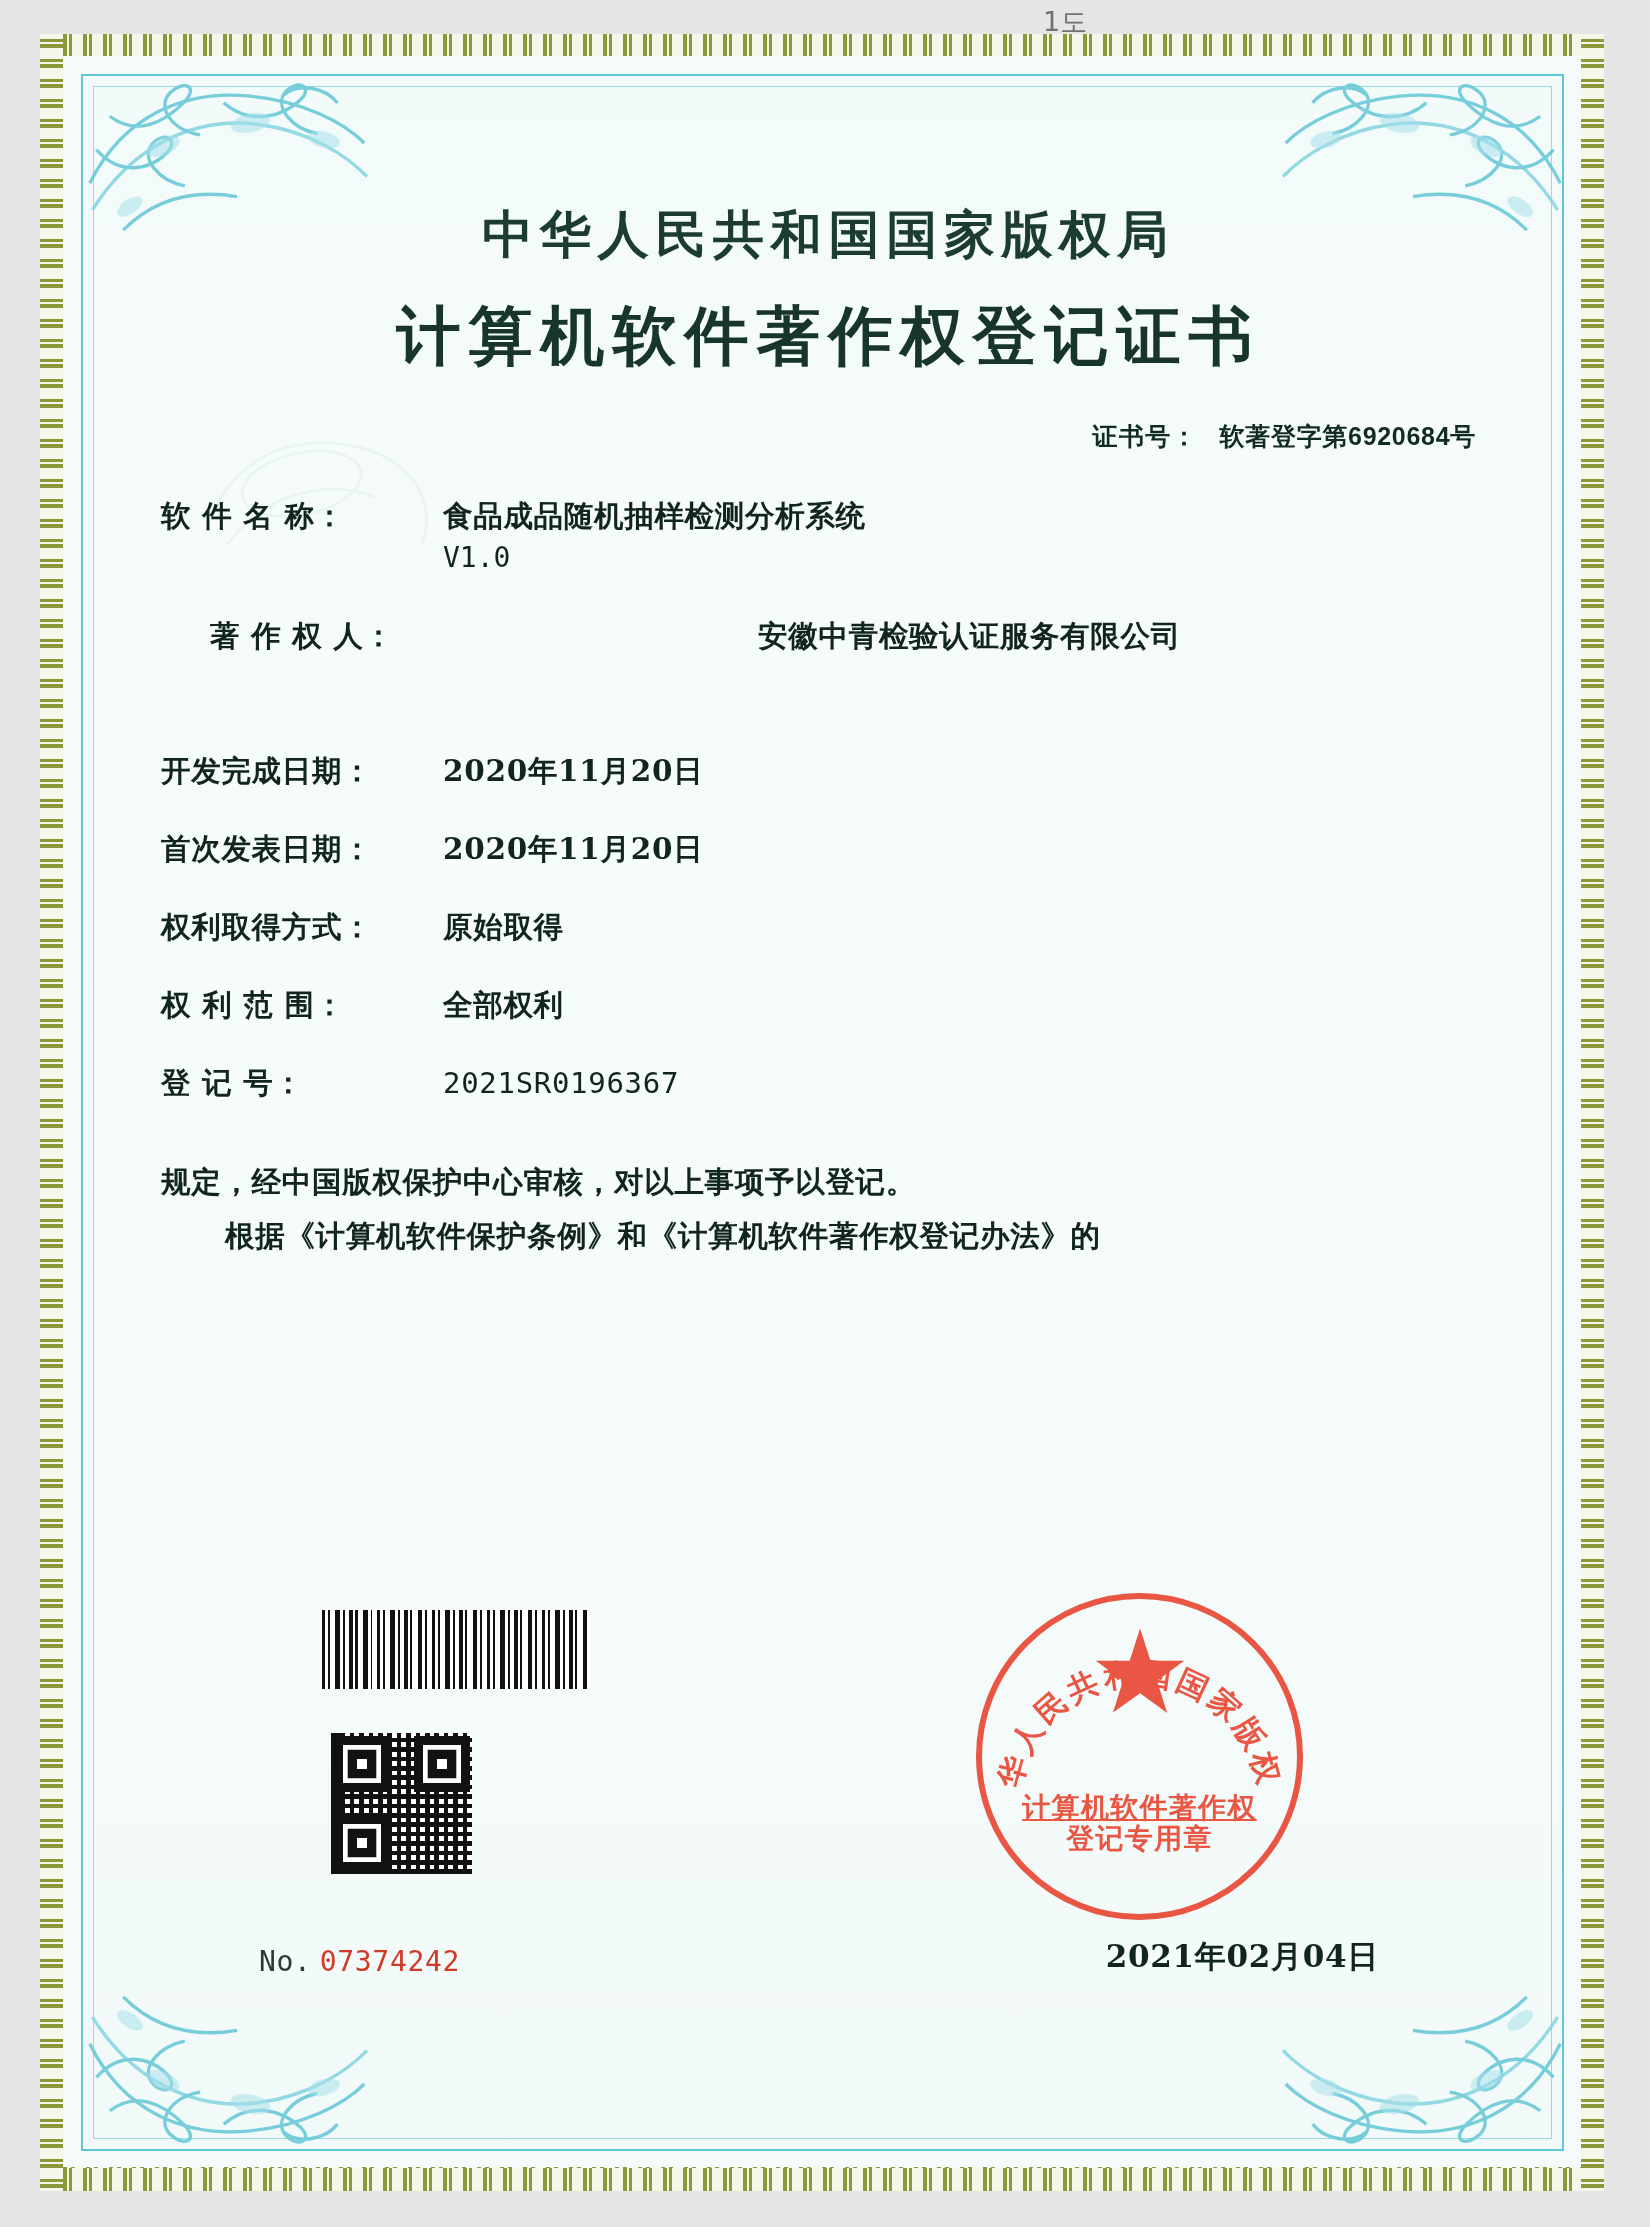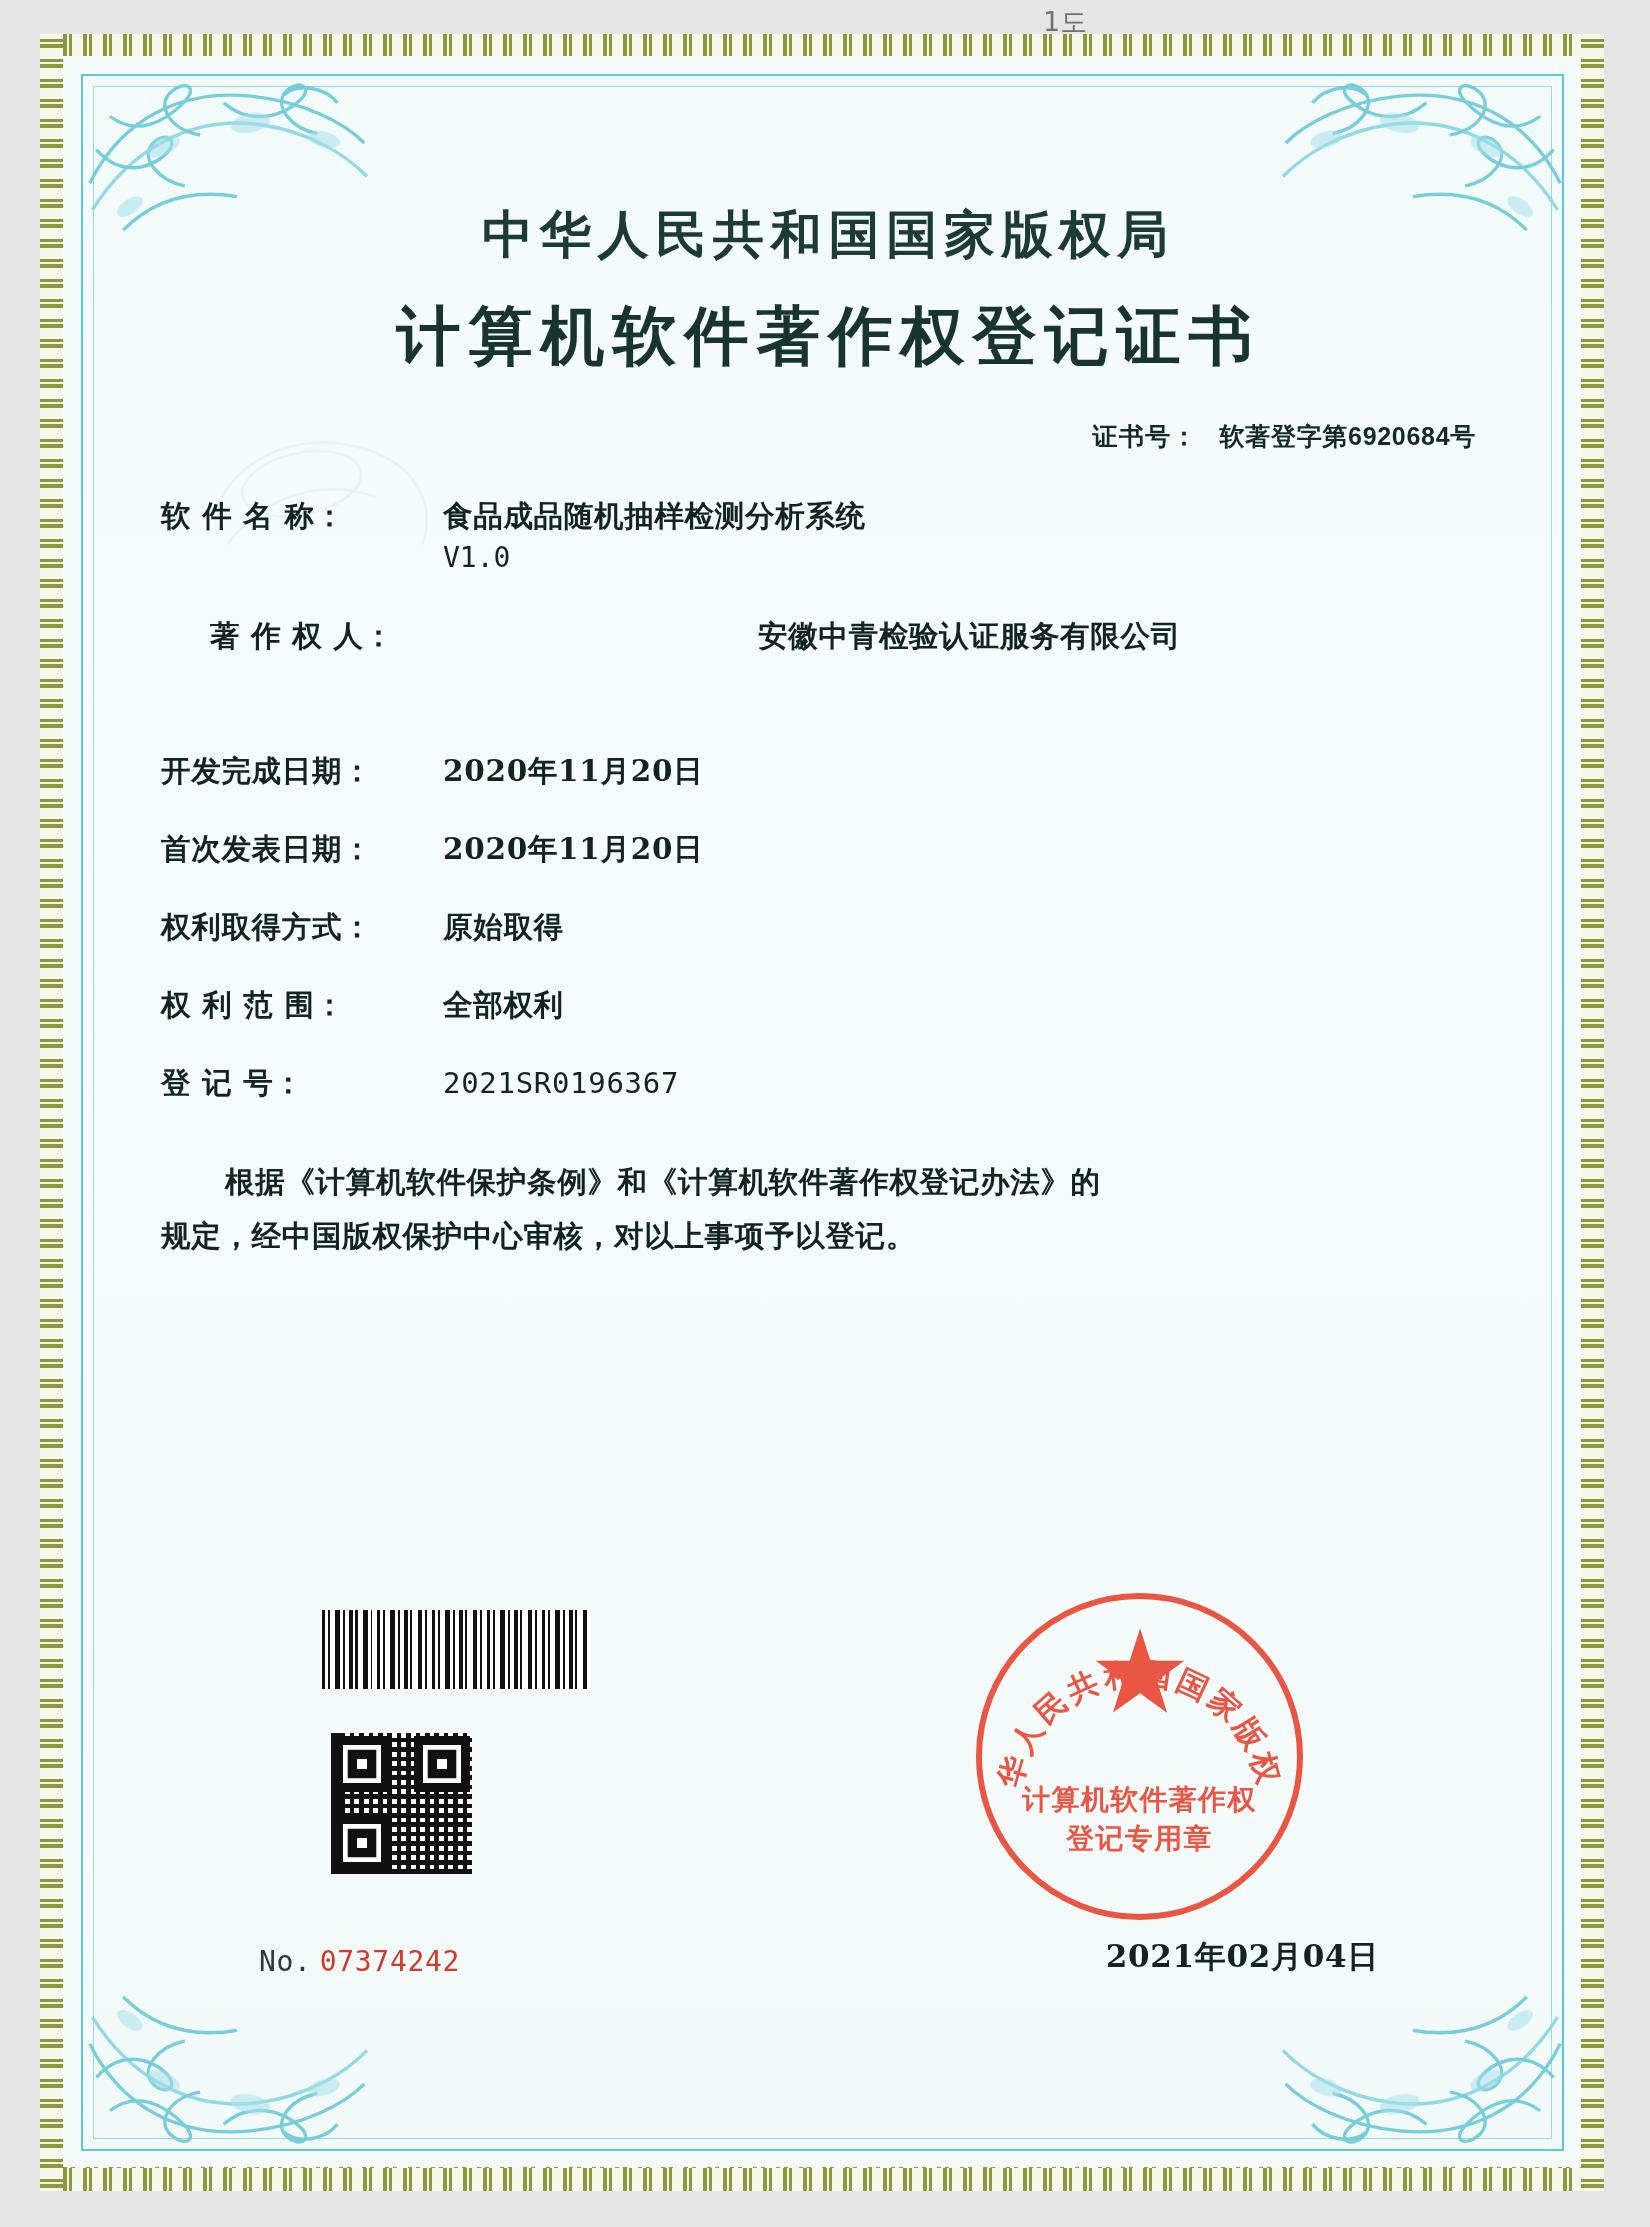"根据《计算机软件保护条例》和《计算机软件著作权登记办法》的" div { order: before "规定，经中国版权保护中心审核，对以上事项予以登记。" -> after "规定，经中国版权保护中心审核，对以上事项予以登记。" }
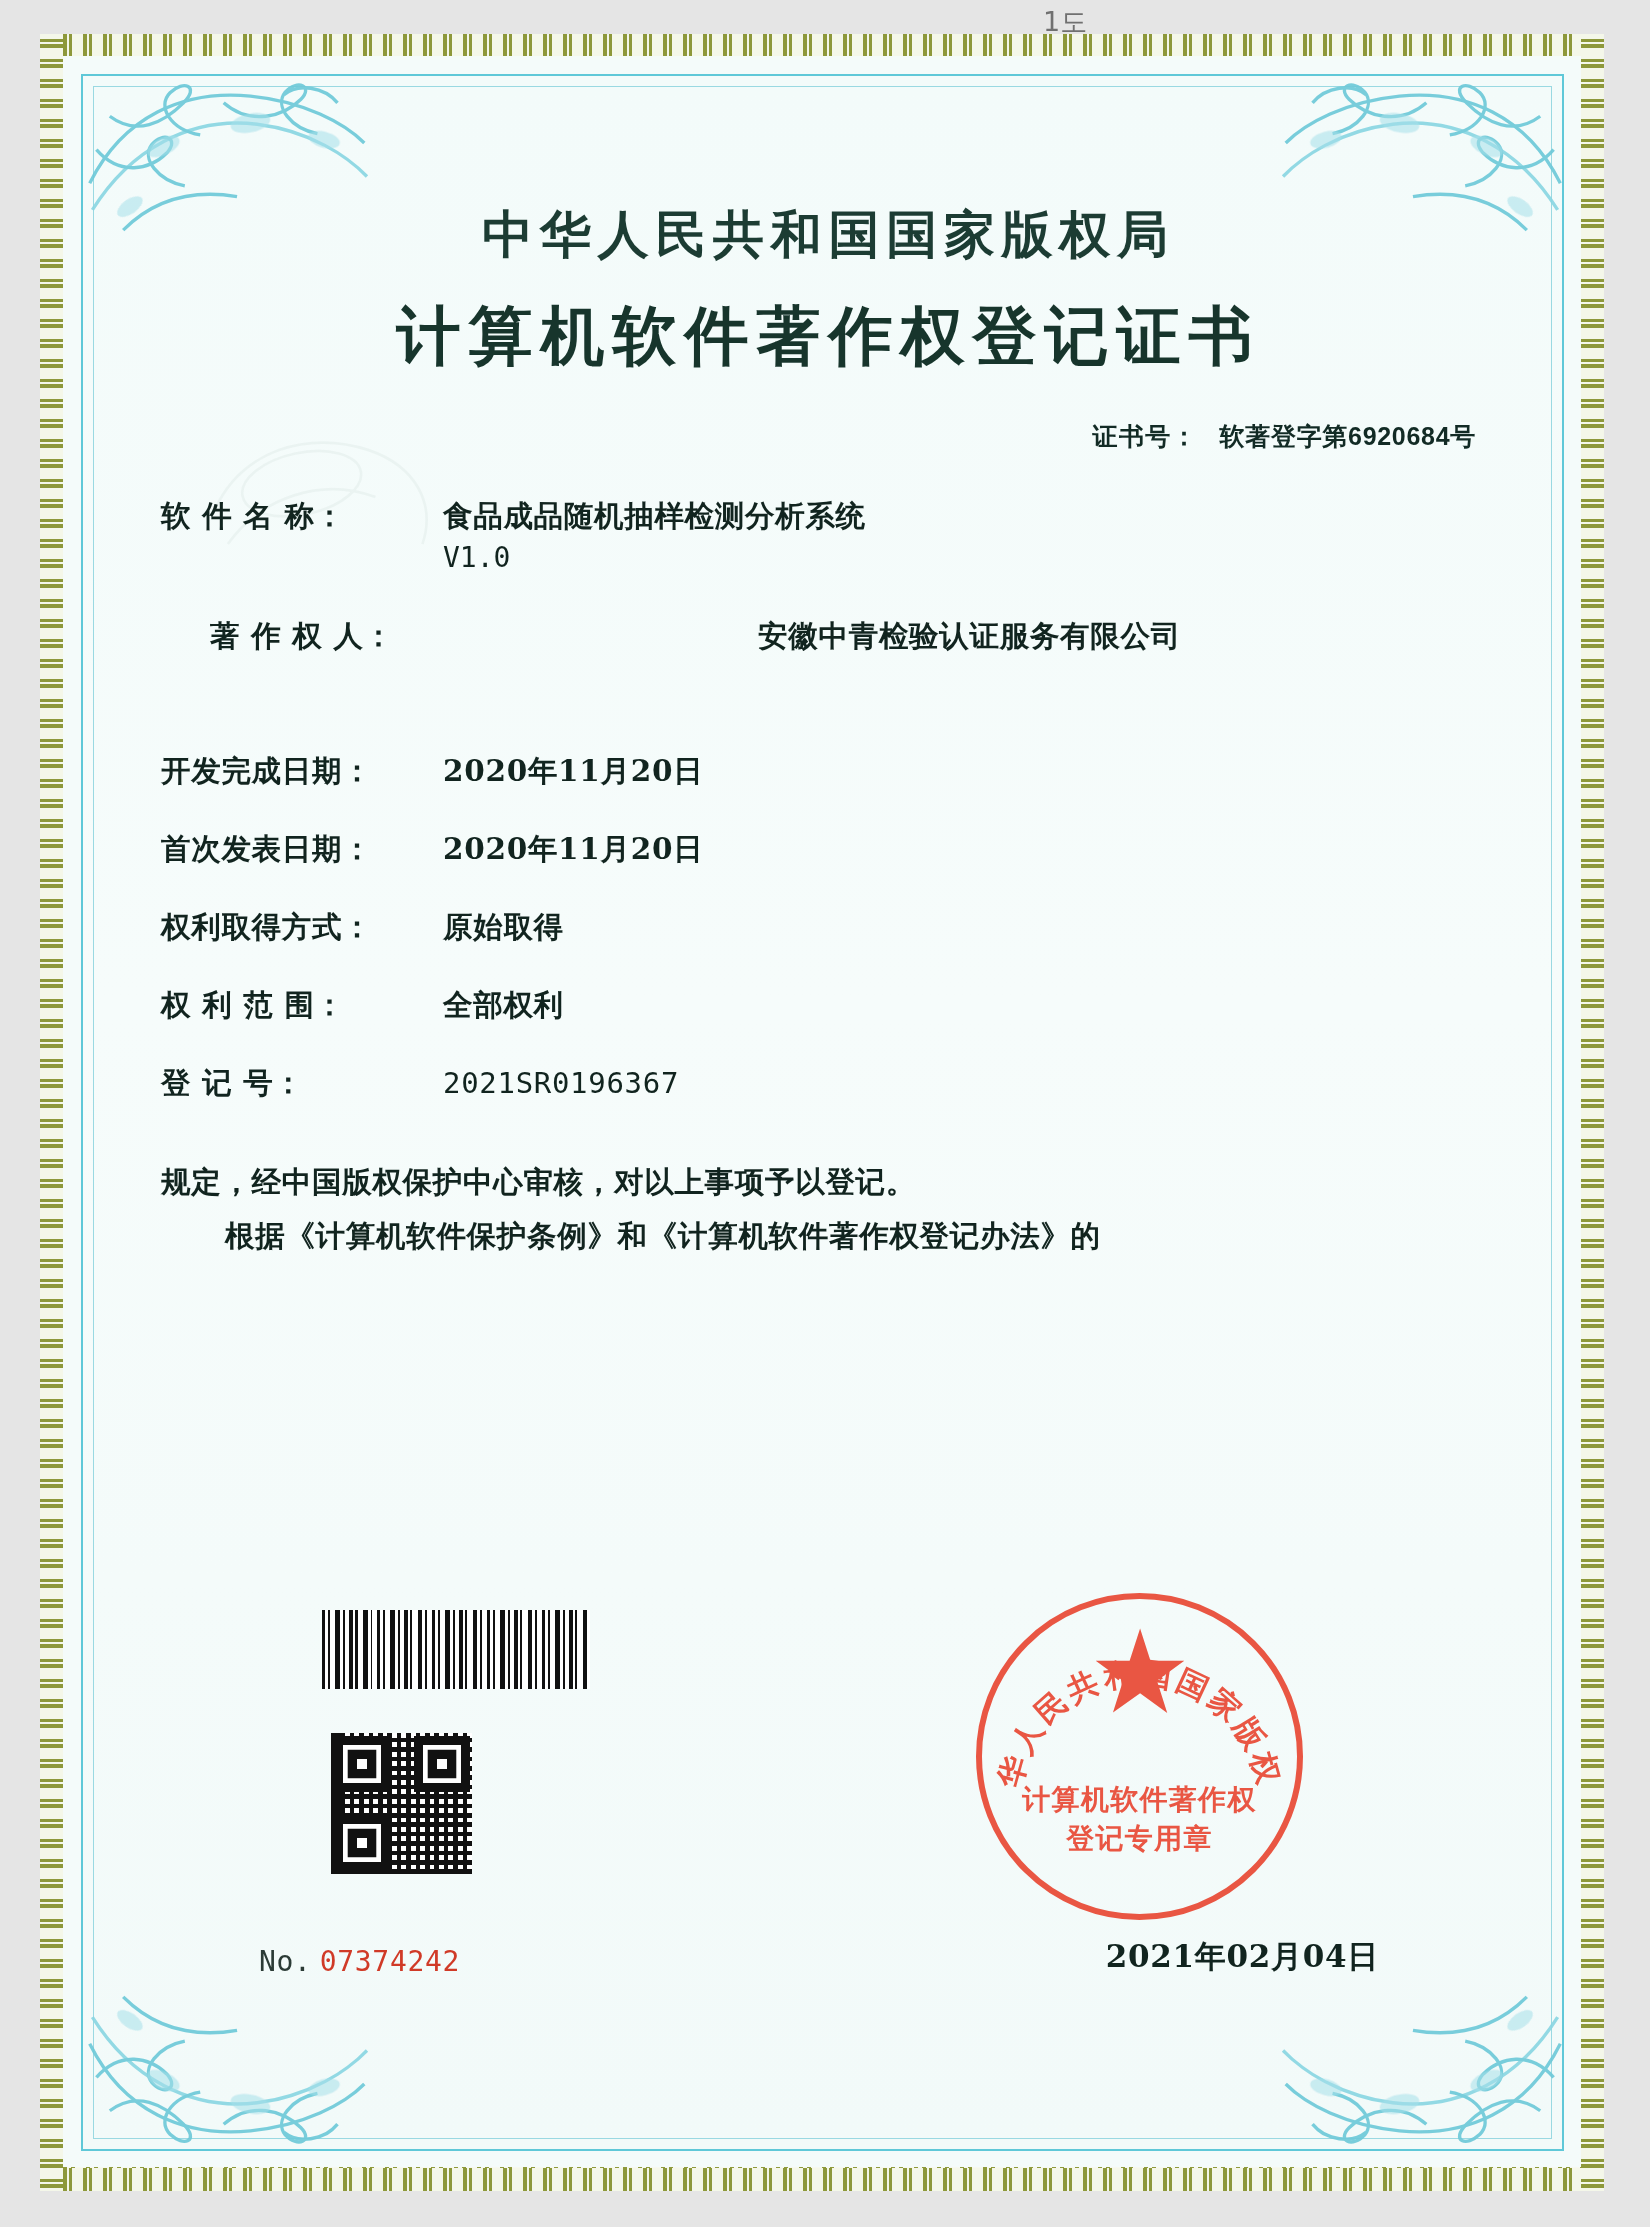"计算机软件著作权" .seal .line1 { text-decoration: none -> underline; top: 182px -> 190px }
